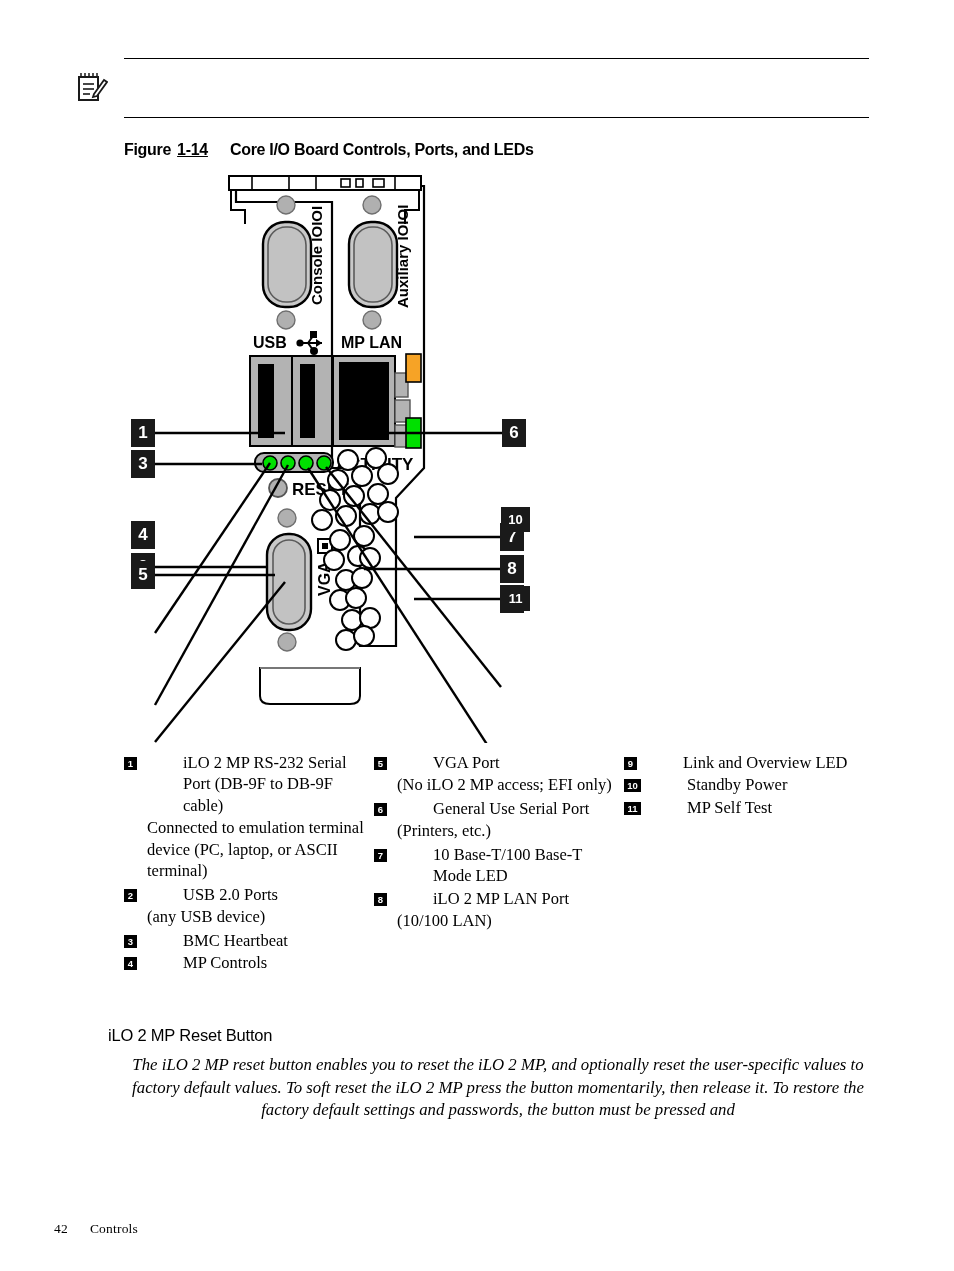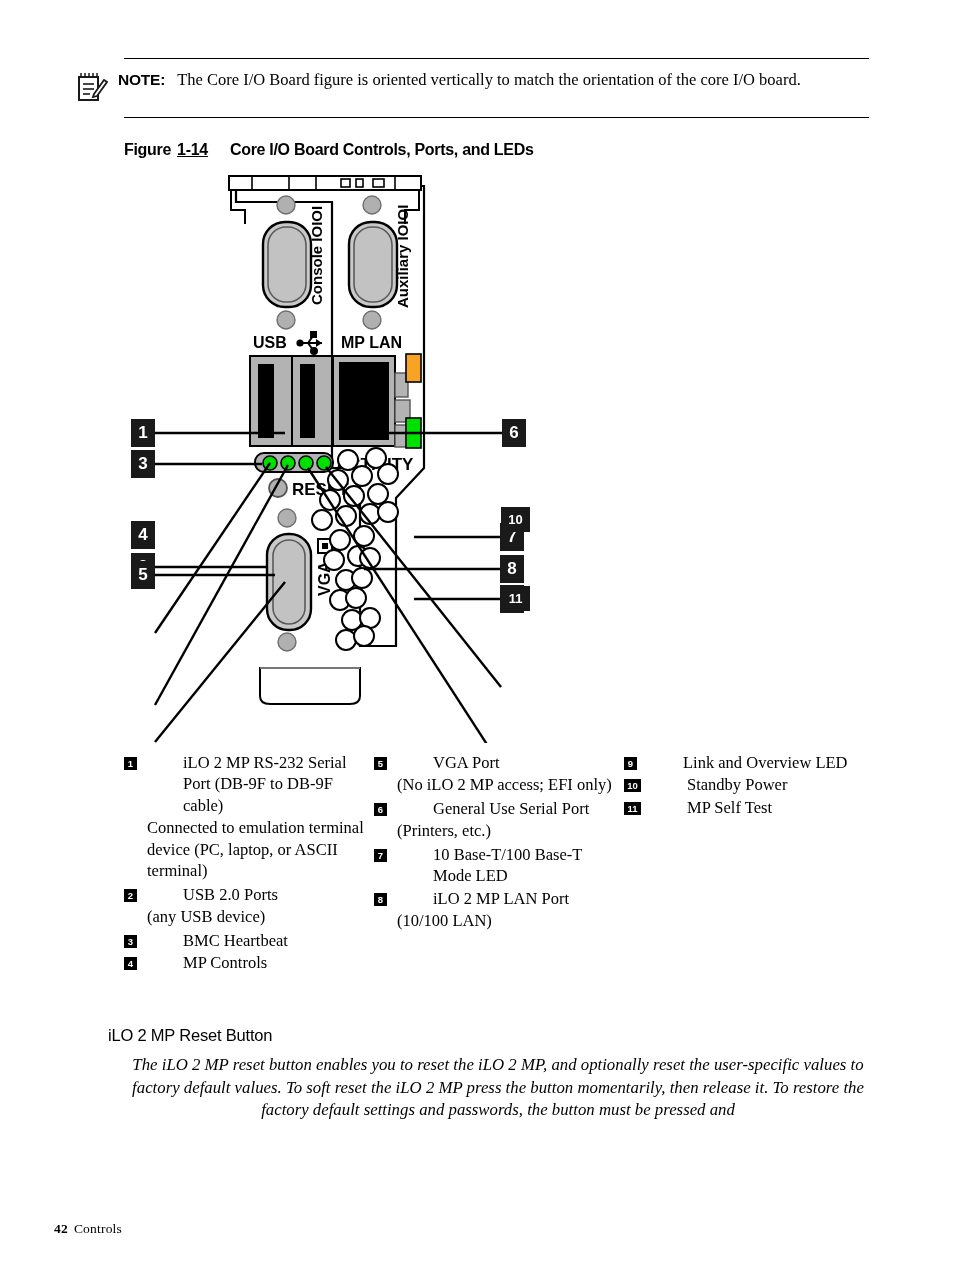"NOTE: The Core I/O Board" div.note-text { html: <div> <span>NOTE:</span><span></span><span>The Core I/O Board figure is oriented vertically to match the orientation of the core I/O board.</span> </div> -> none }
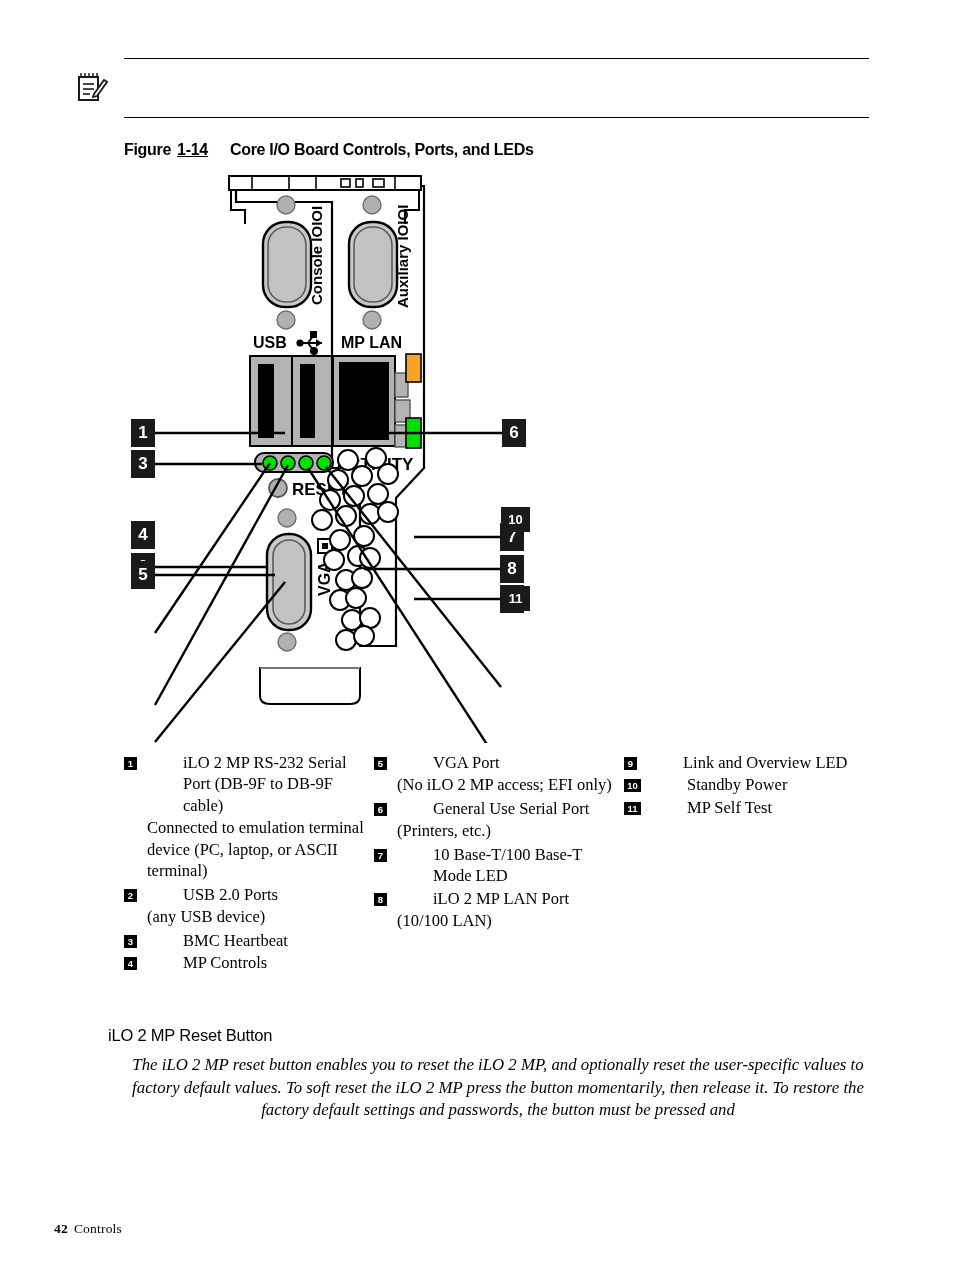"42" .footer .pg { font-weight: bold -> none; margin-right: 6px -> 22px }
